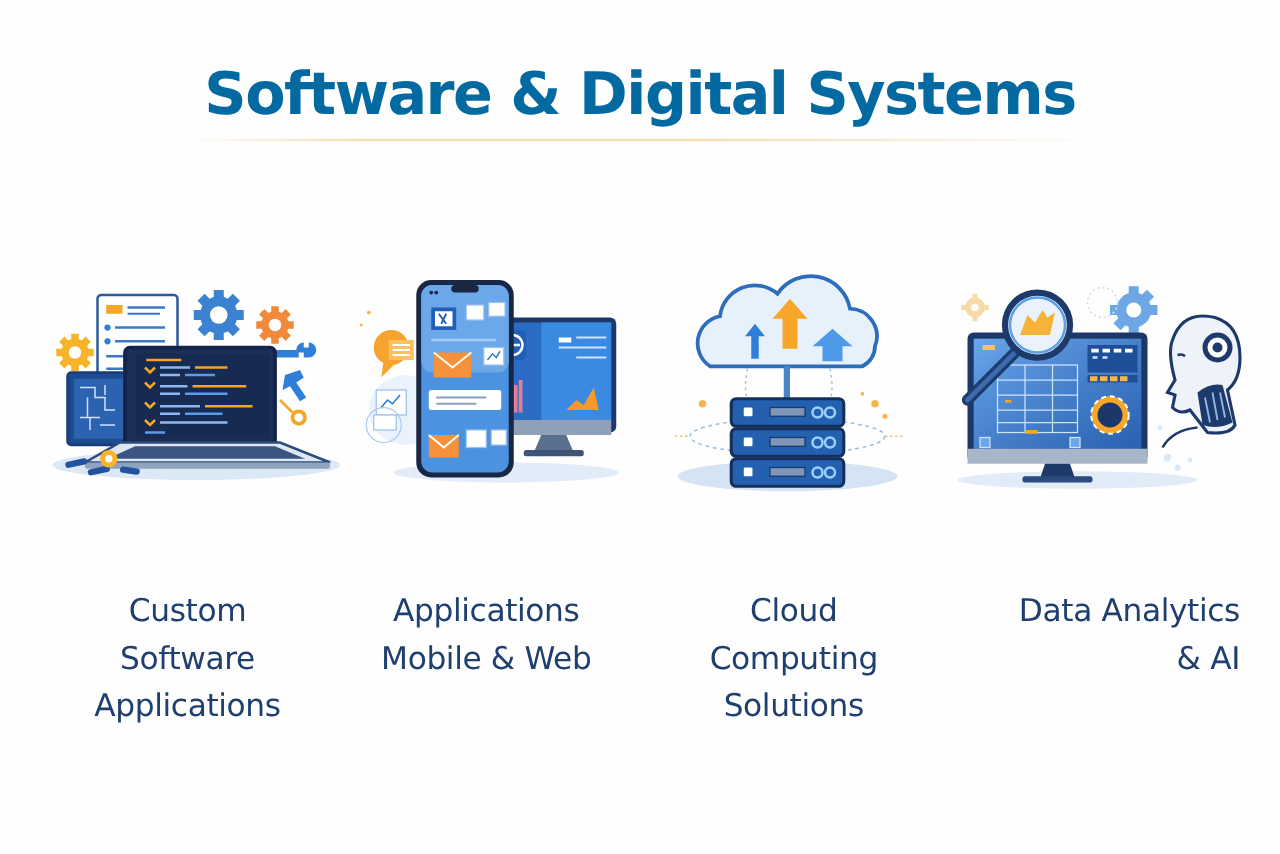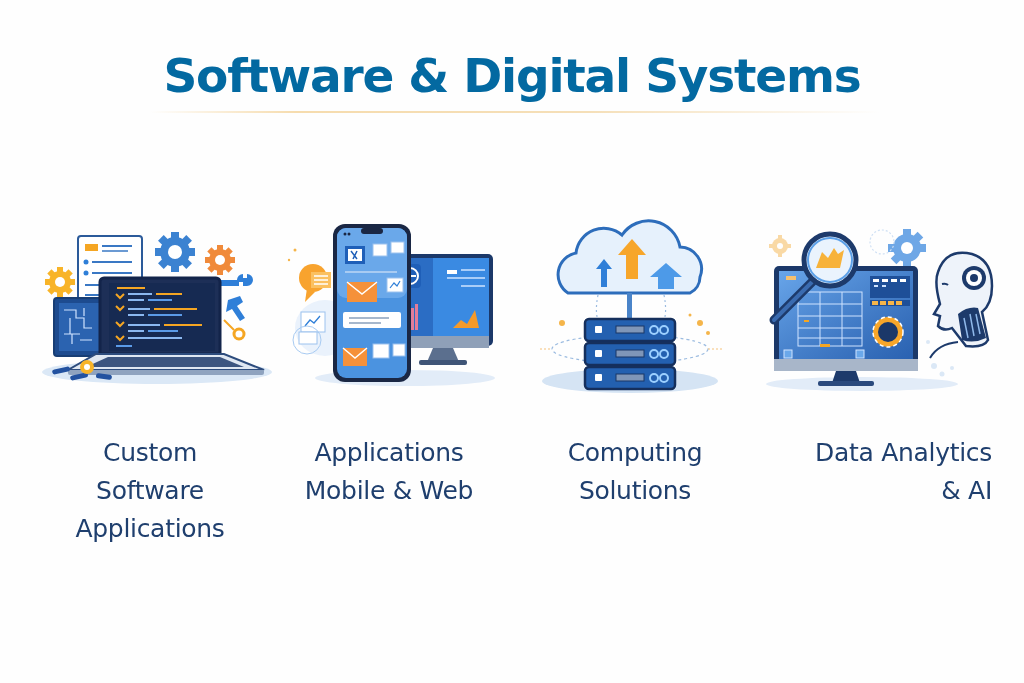"Custom" .card .label { margin-top: none -> 36px }
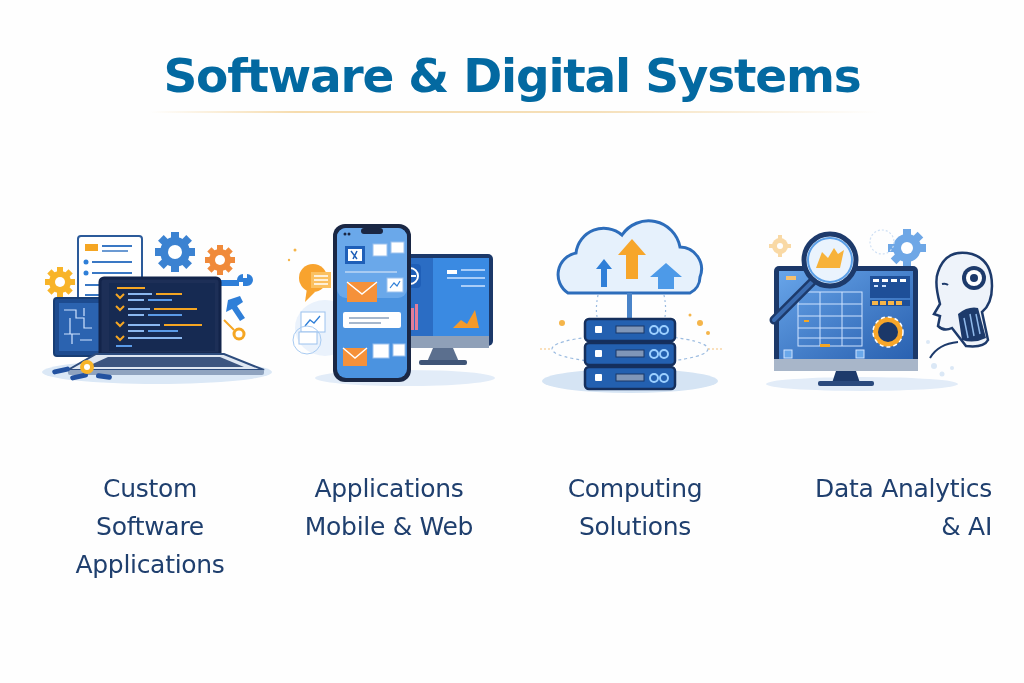"Cloud" span { html: none -> <span>Cloud</span> }
